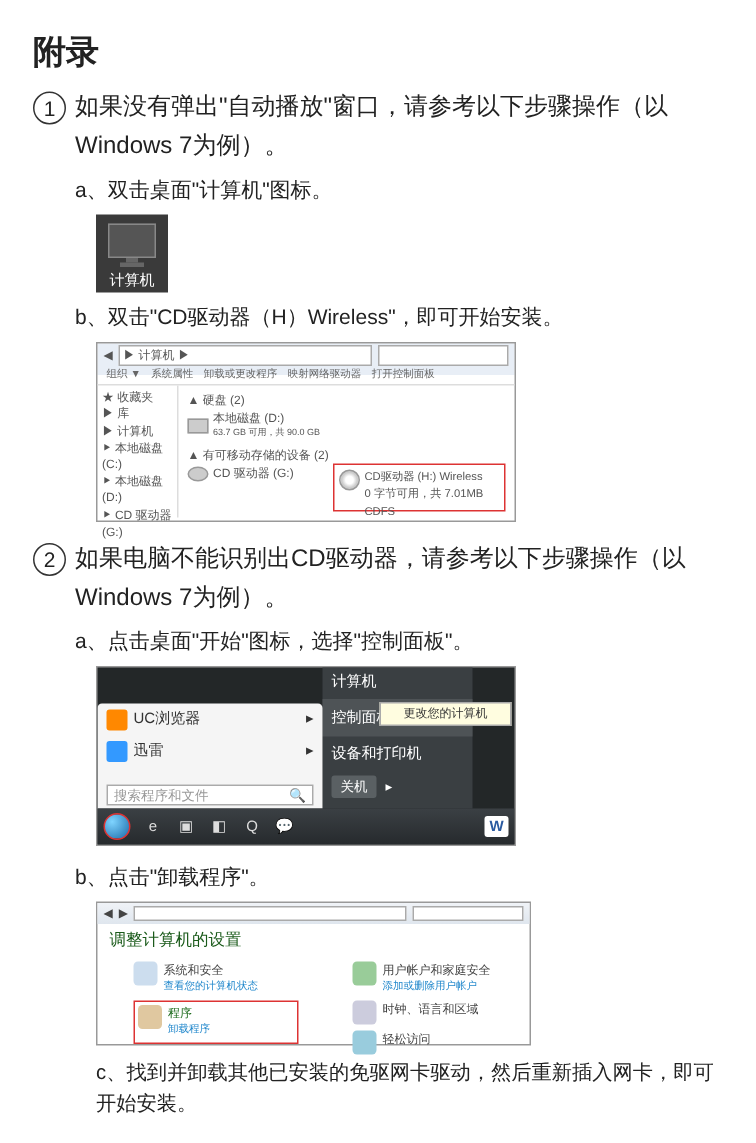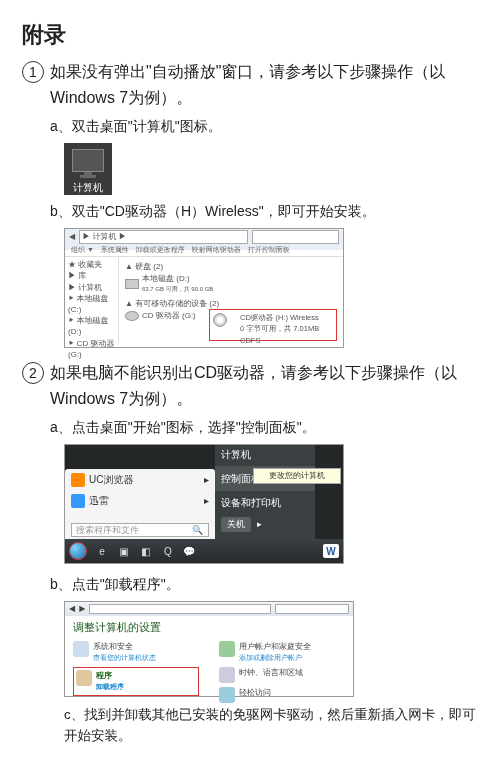"CD驱动器 (H:) Wireless" .cd-callout { gap: 13px -> 3px; width: 128px -> 115px }
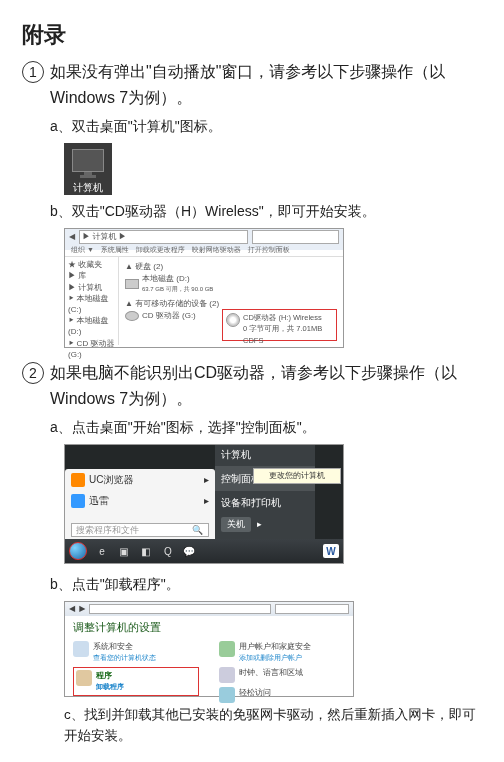"系统和安全" .cp-item { margin-left: none -> 16px }
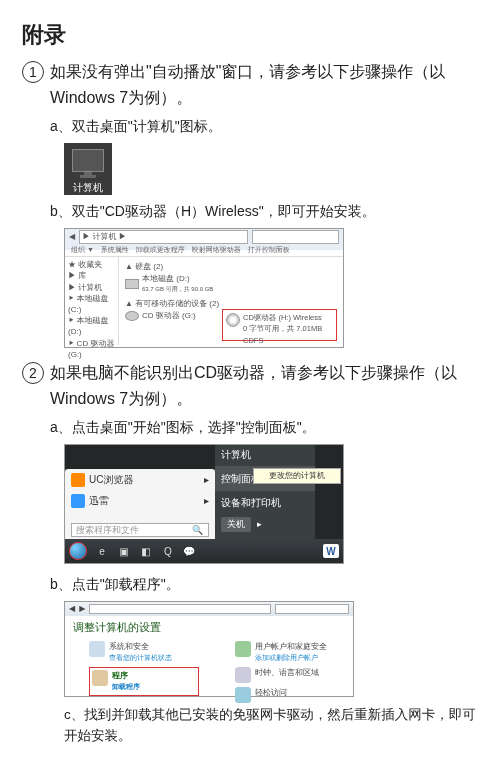"程序" .cp-item.hl { font-weight: bold -> none }
